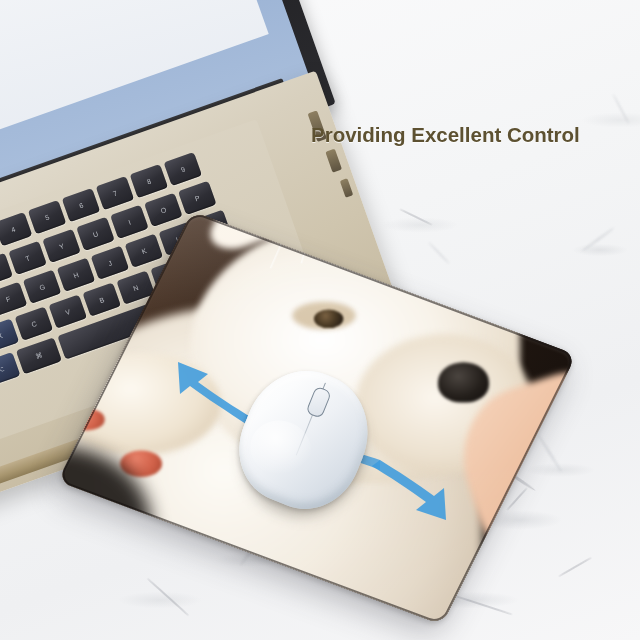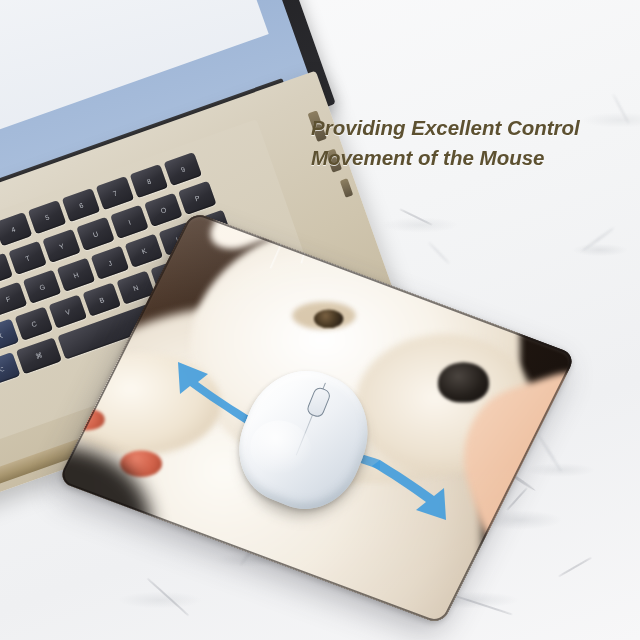"Providing Excellent Control" .subhead { font-style: italic -> none; top: 113px -> 120px }
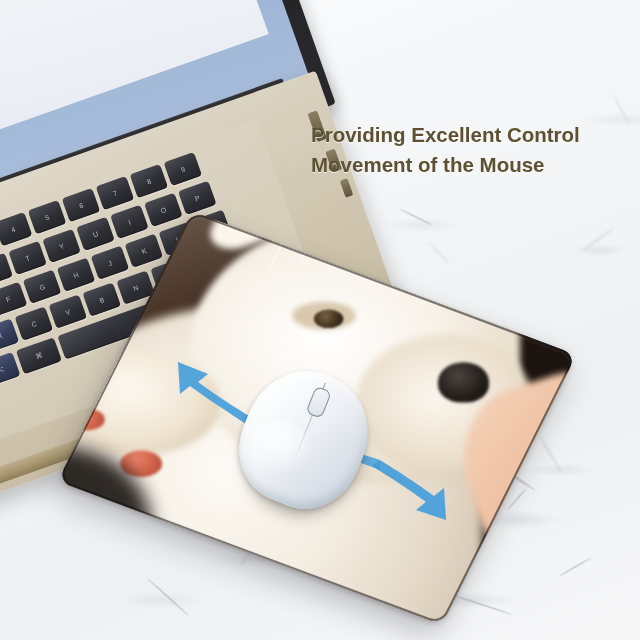"Movement of the Mouse" span.ln { html: <span>Movement of the Mouse</span> -> none }
